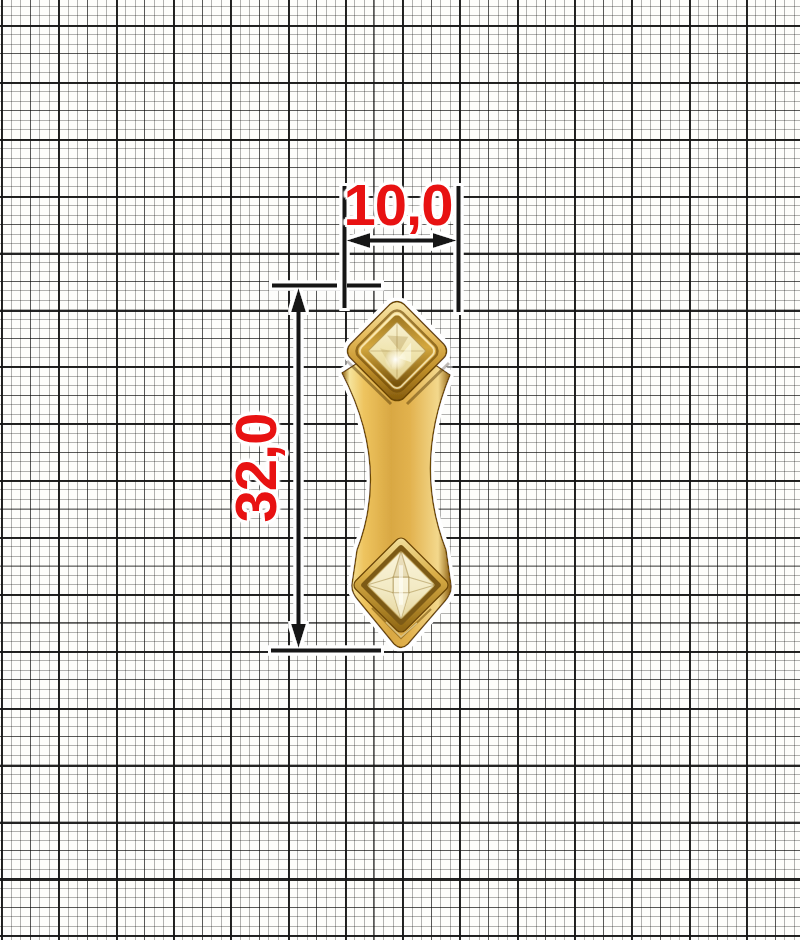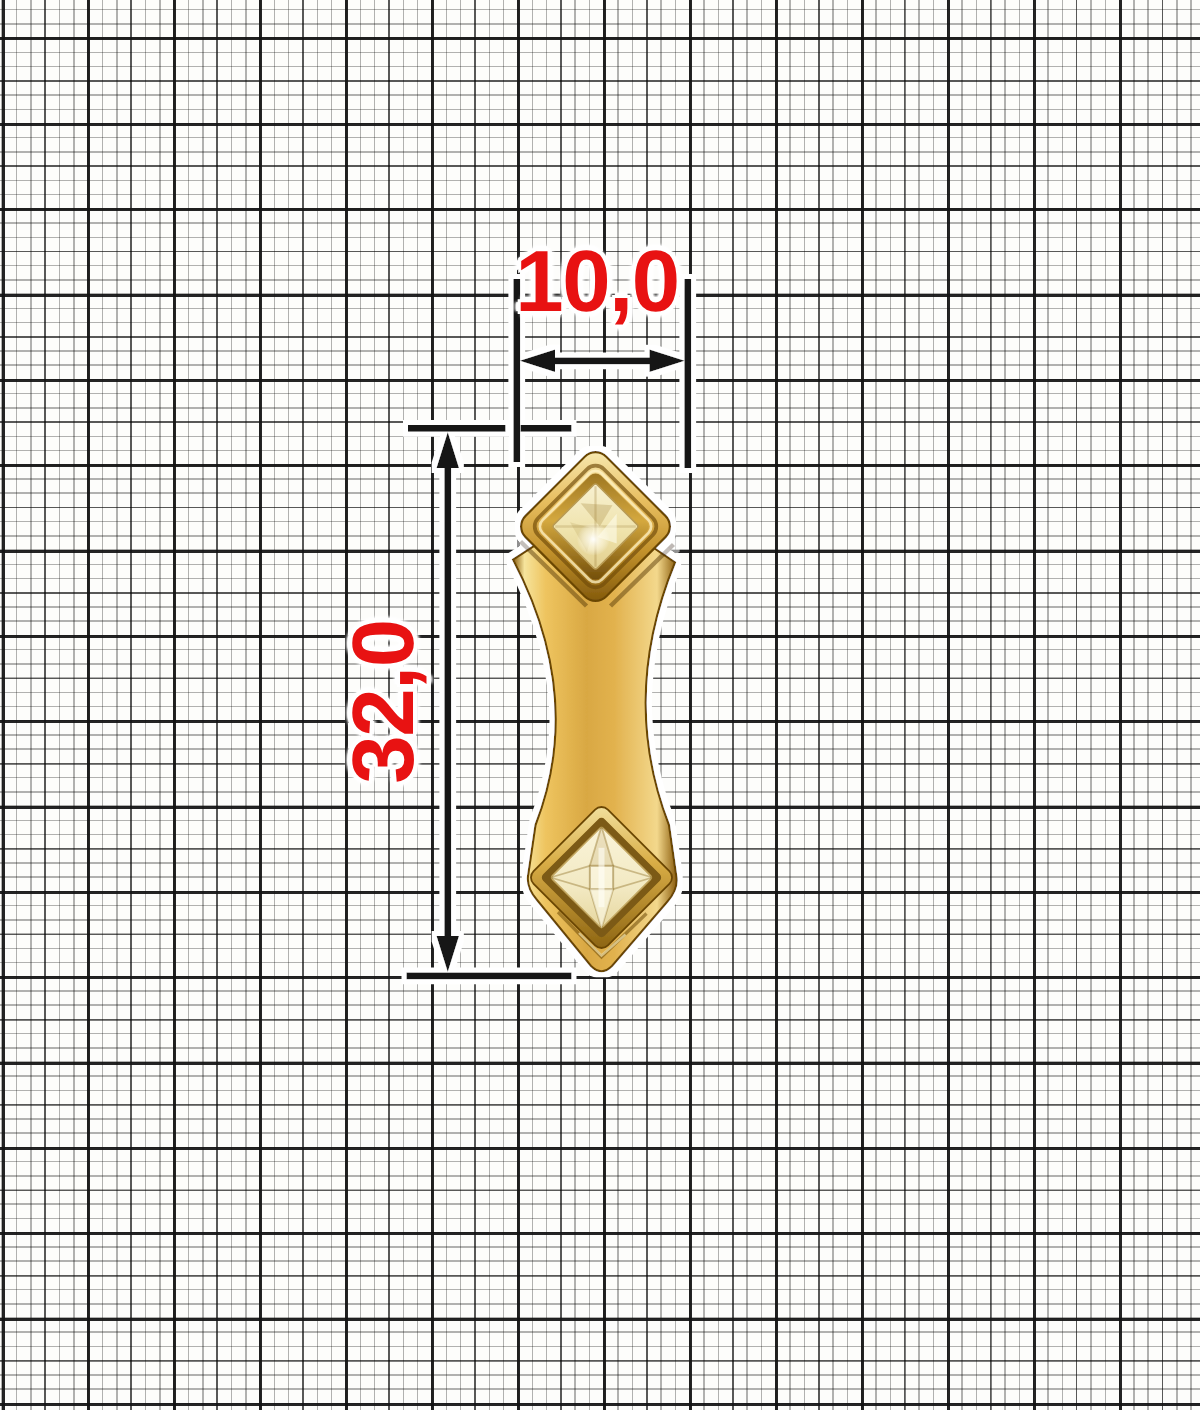"10,0" #dim-width-label { top: 162px -> 179px }
